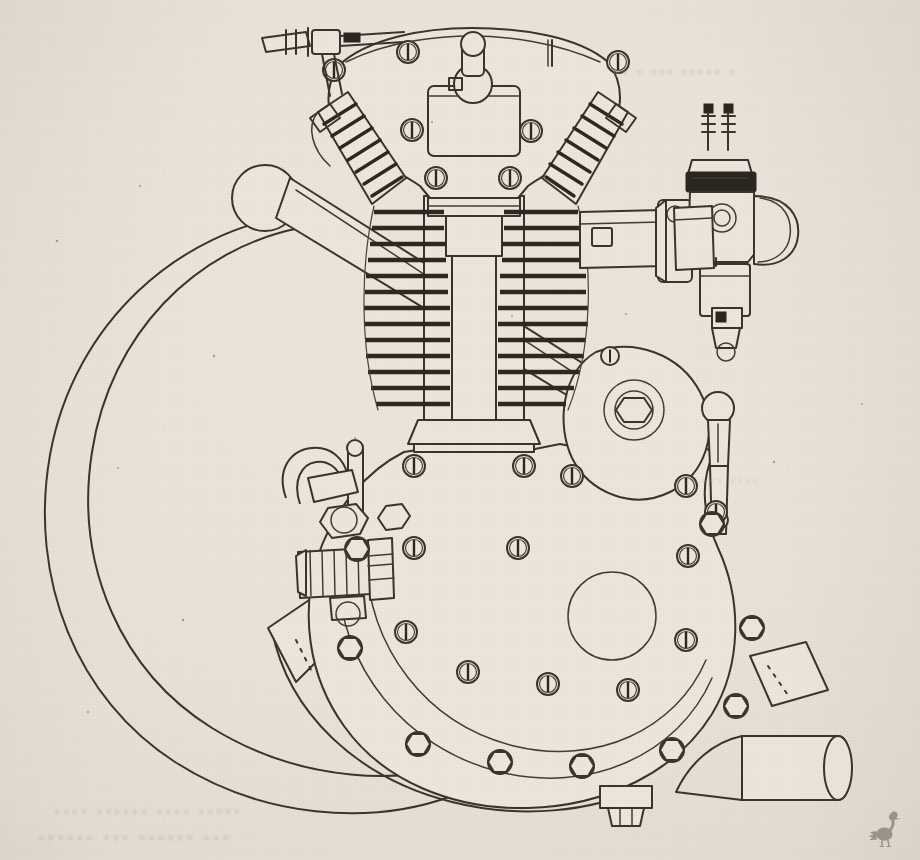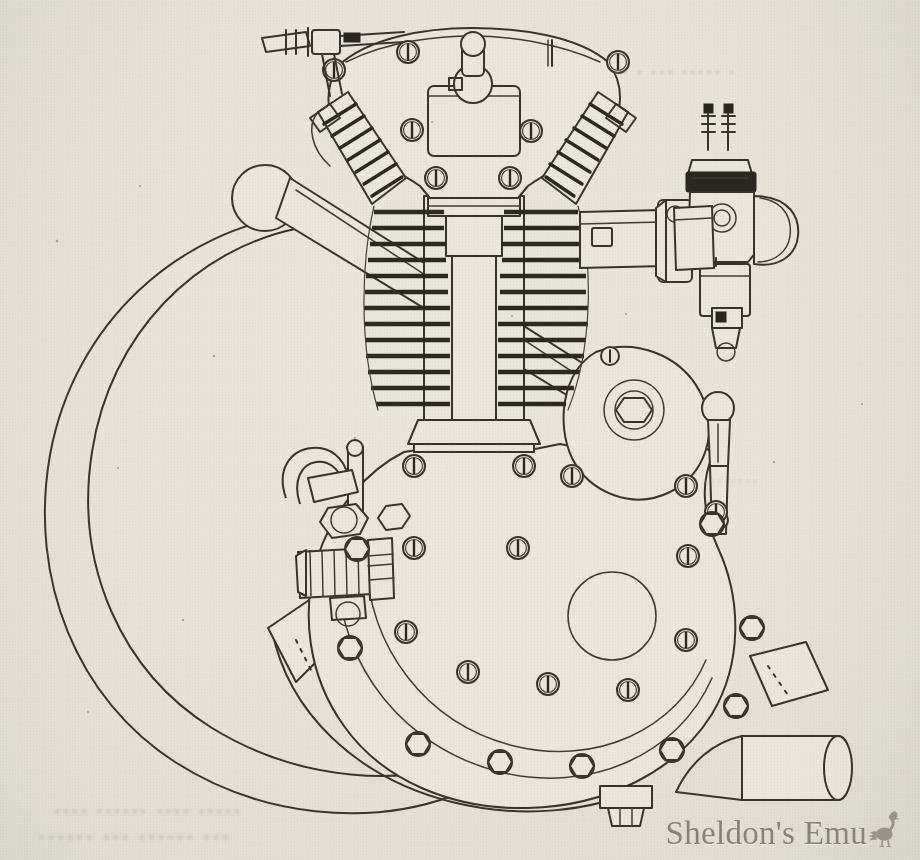"Sheldon's Emu" span { html: <span>Sheldon's Emu</span> -> none }
